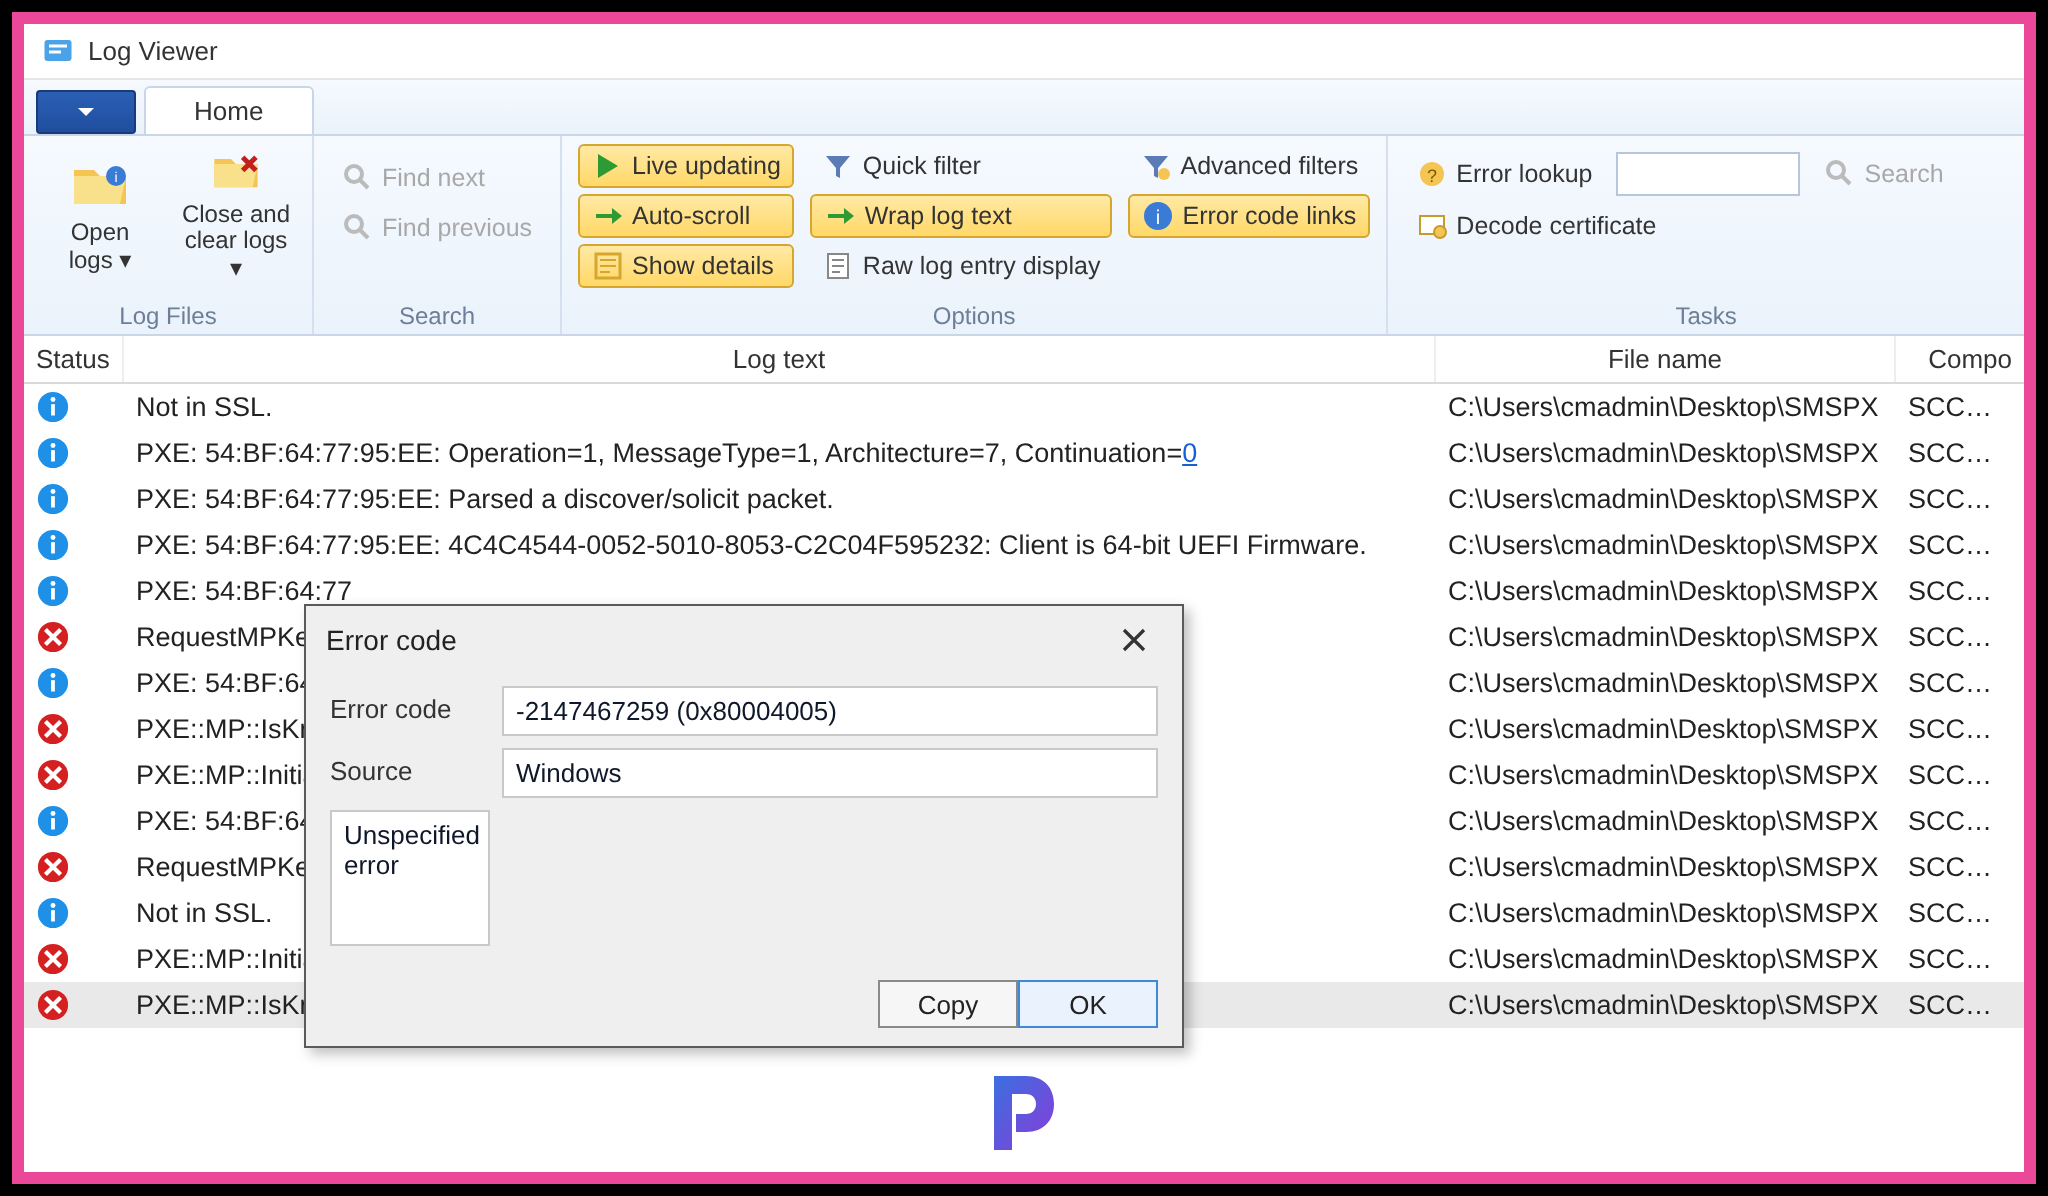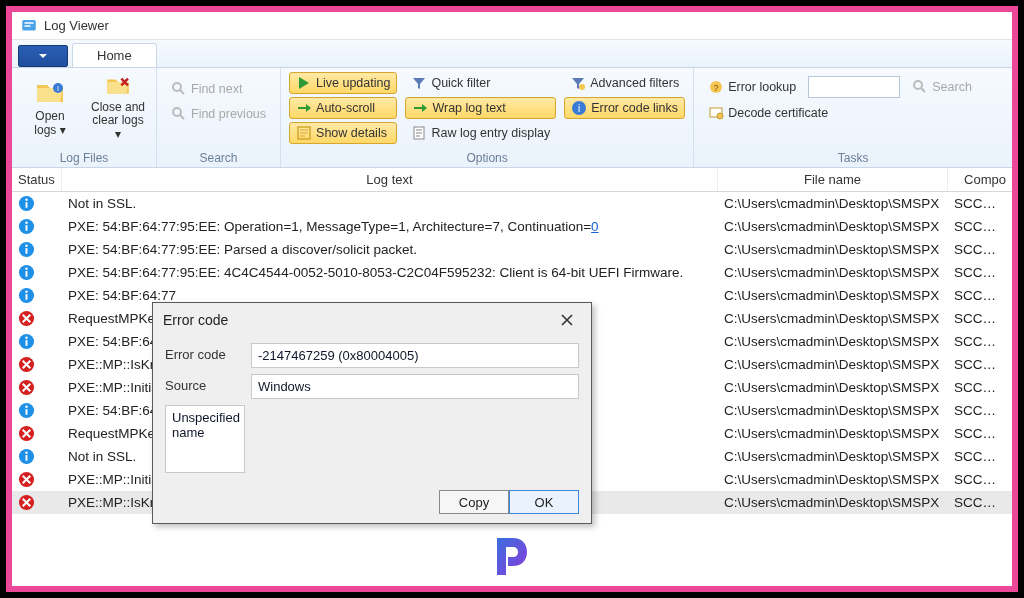"Unspecified name" div.val { text: name -> error }
